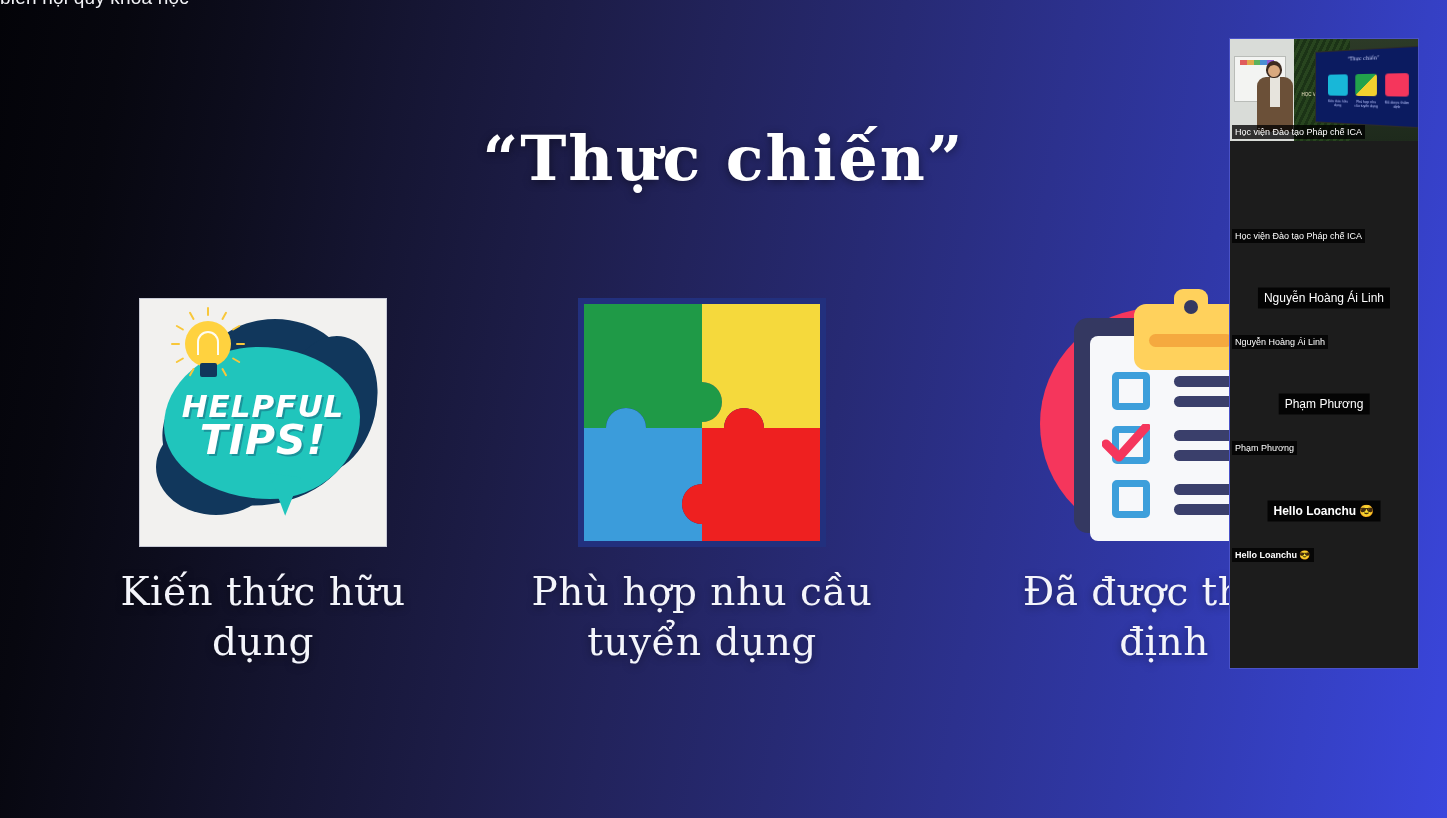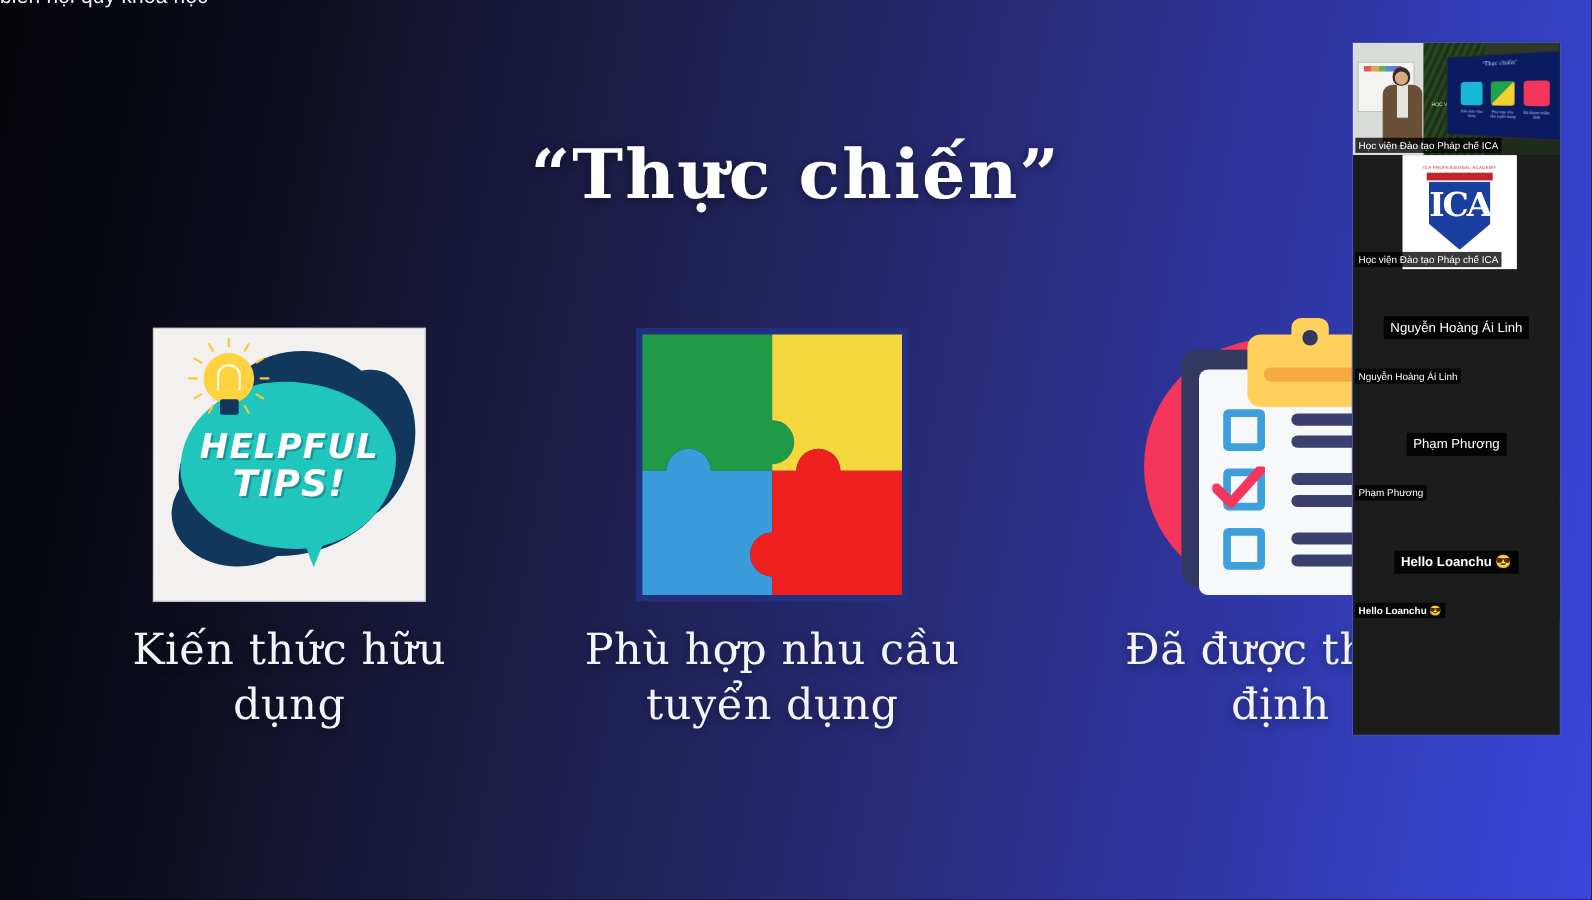"ICA" div.logo-card { html: <div> <div>ICA PROFESSIONAL ACADEMY</div> <div></div> <div></div> <div>ICA</div> </div> -> none }
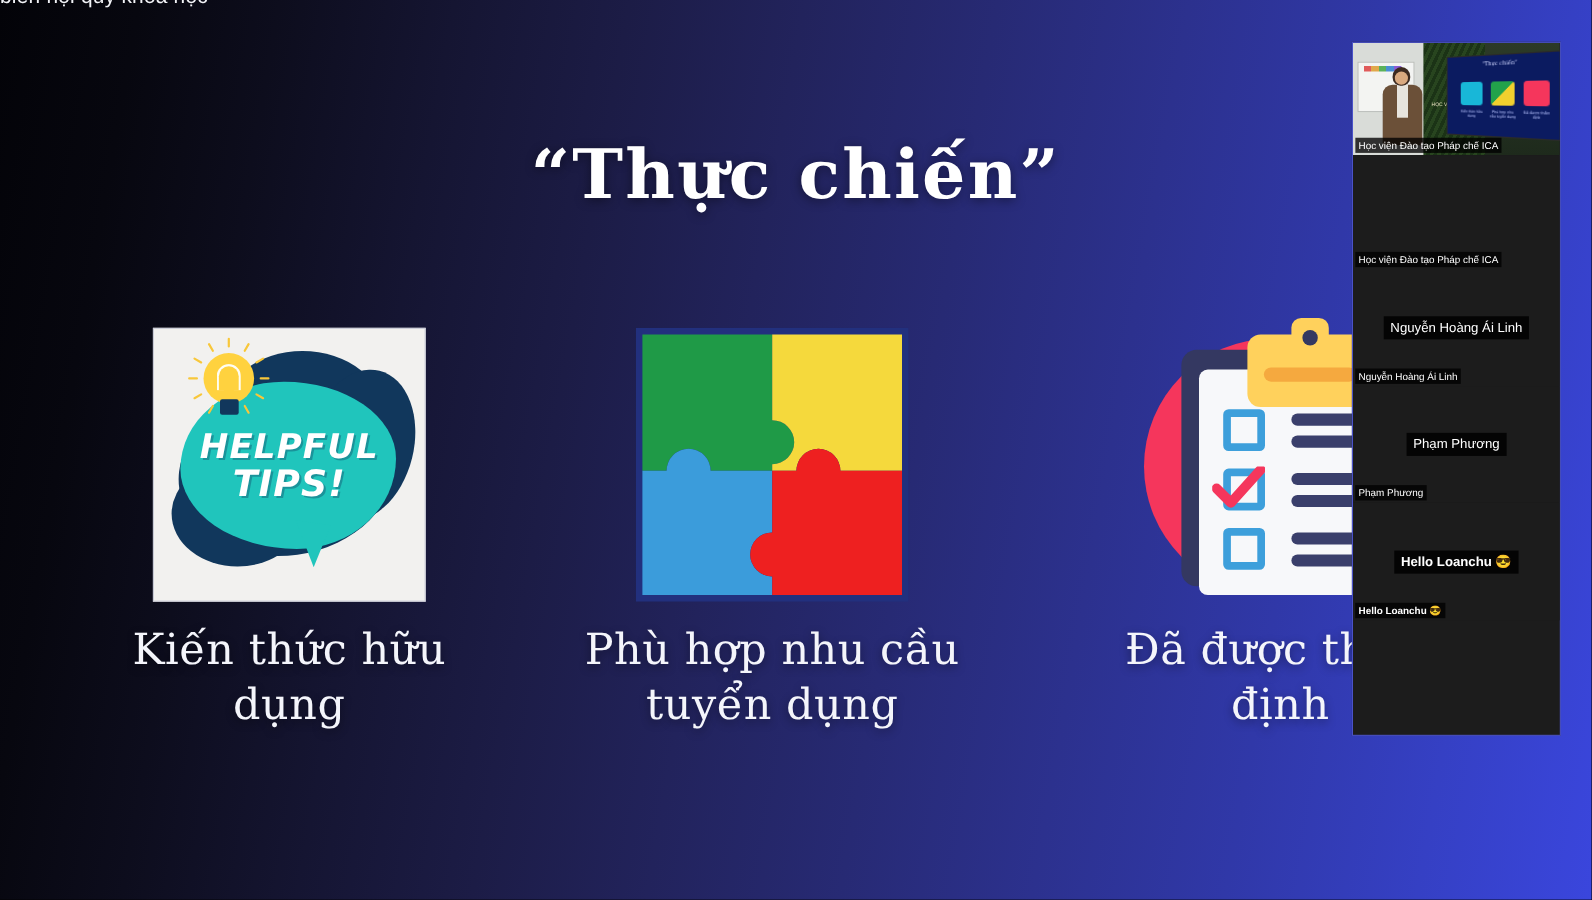"TIPS!" .tips-text .l2 { font-size: 33px -> 41px }
